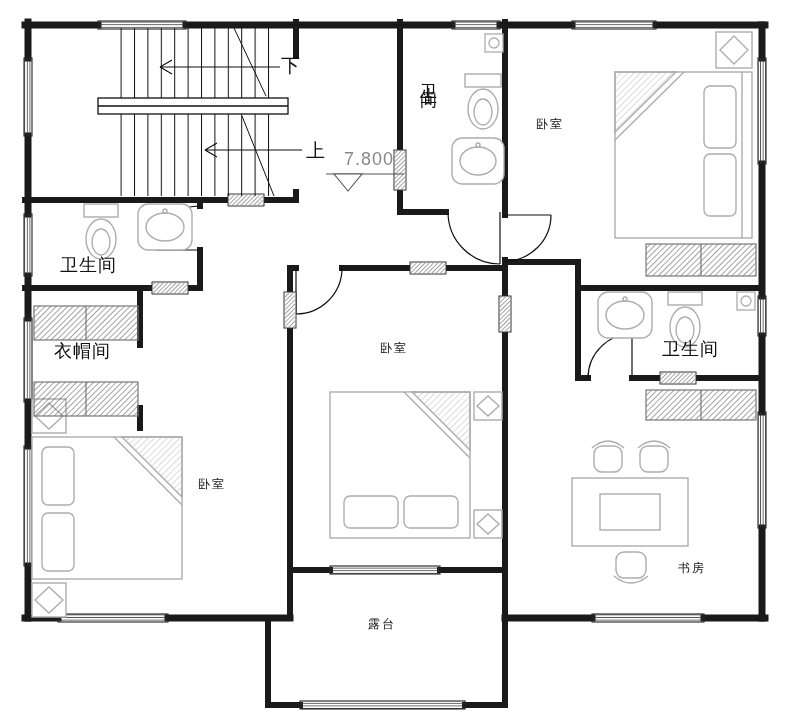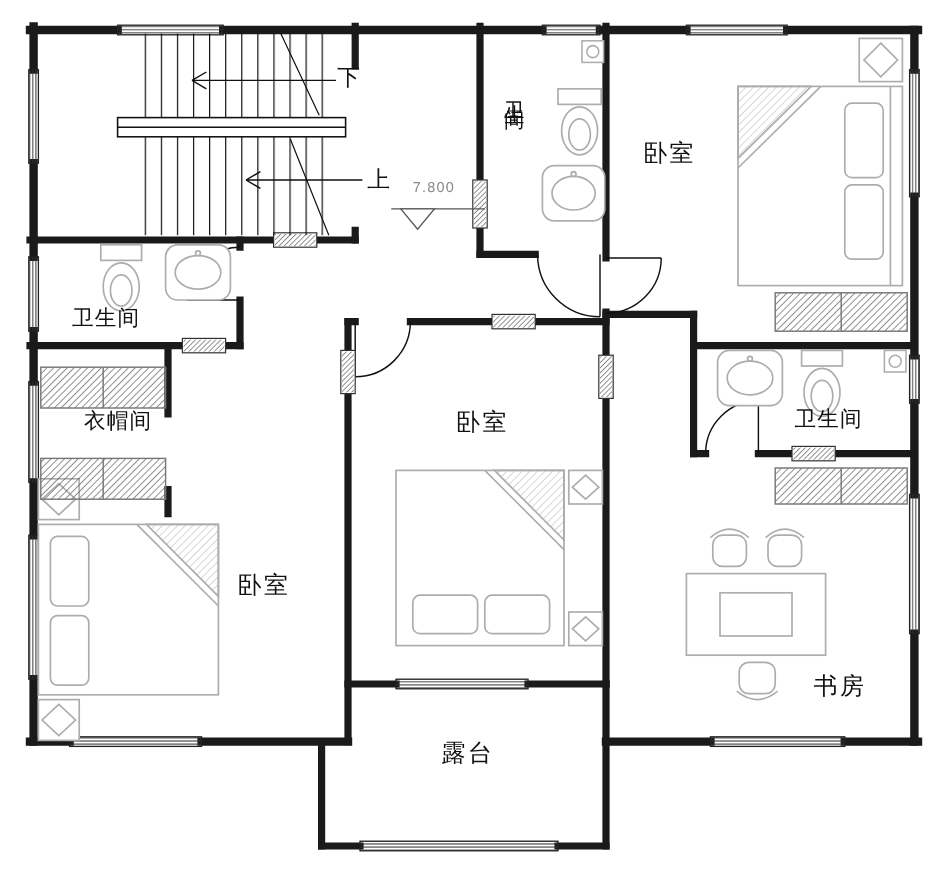"卧室" .lbl.room { font-size: 20px -> 12px }
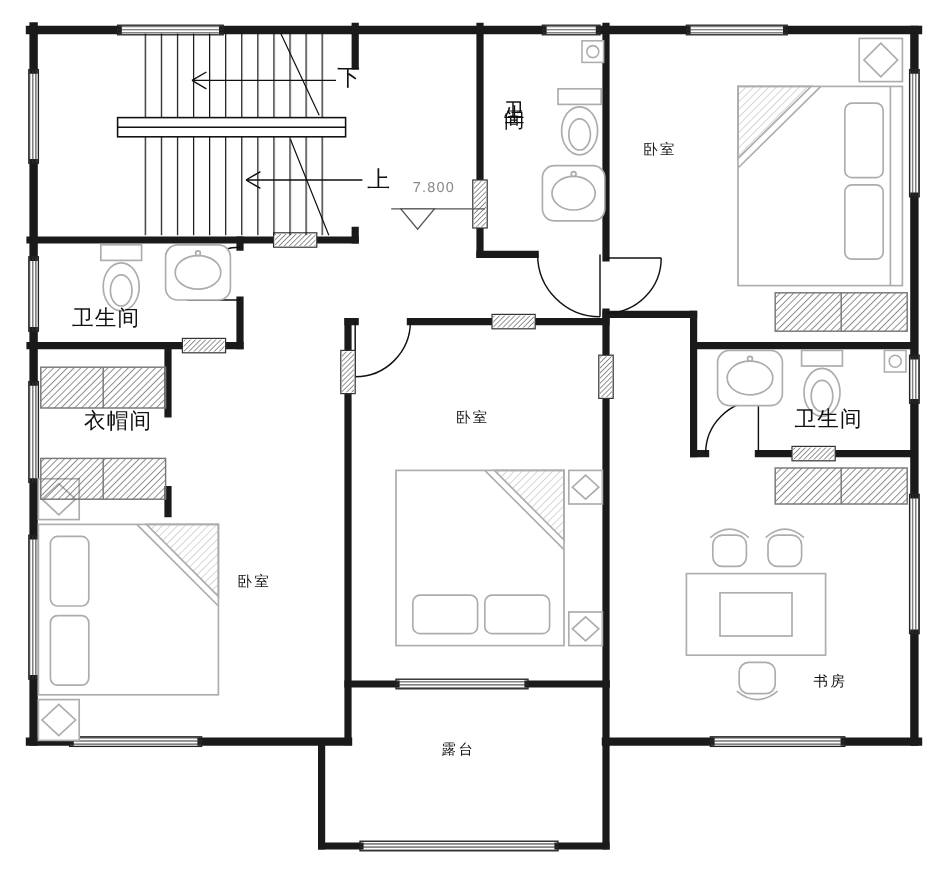"7.800" .lbl.anno { font-size: 12px -> 18px }
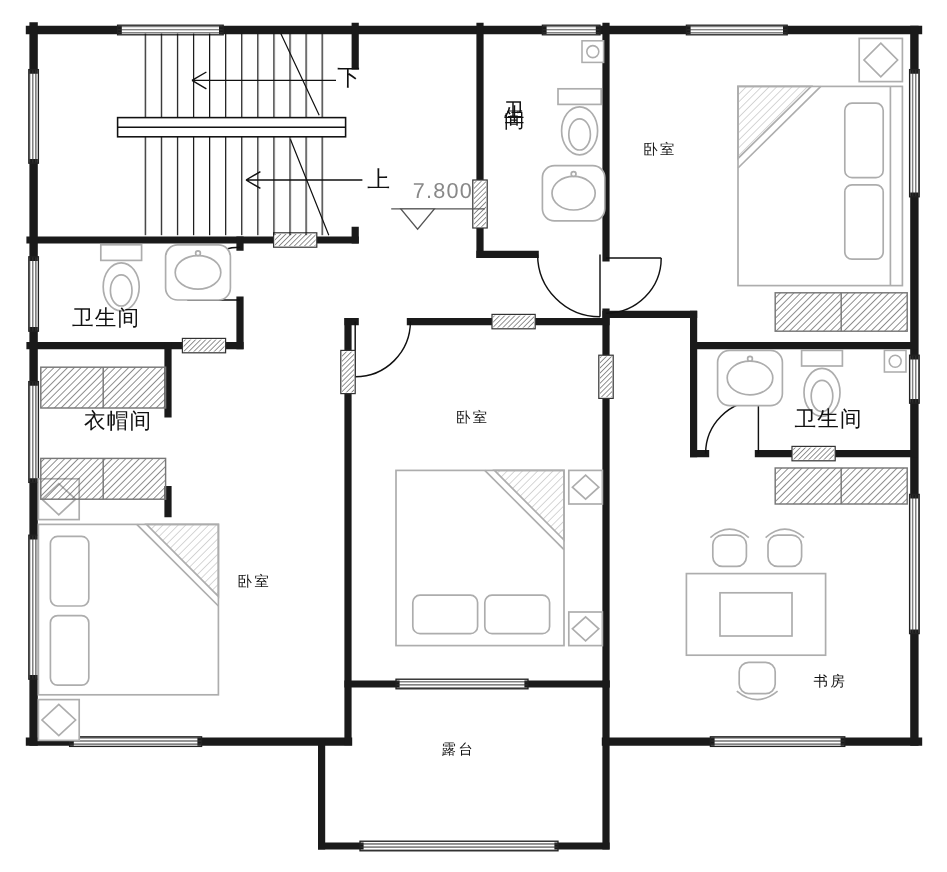"衣帽间" div.lbl { left: 70px -> 54px }
